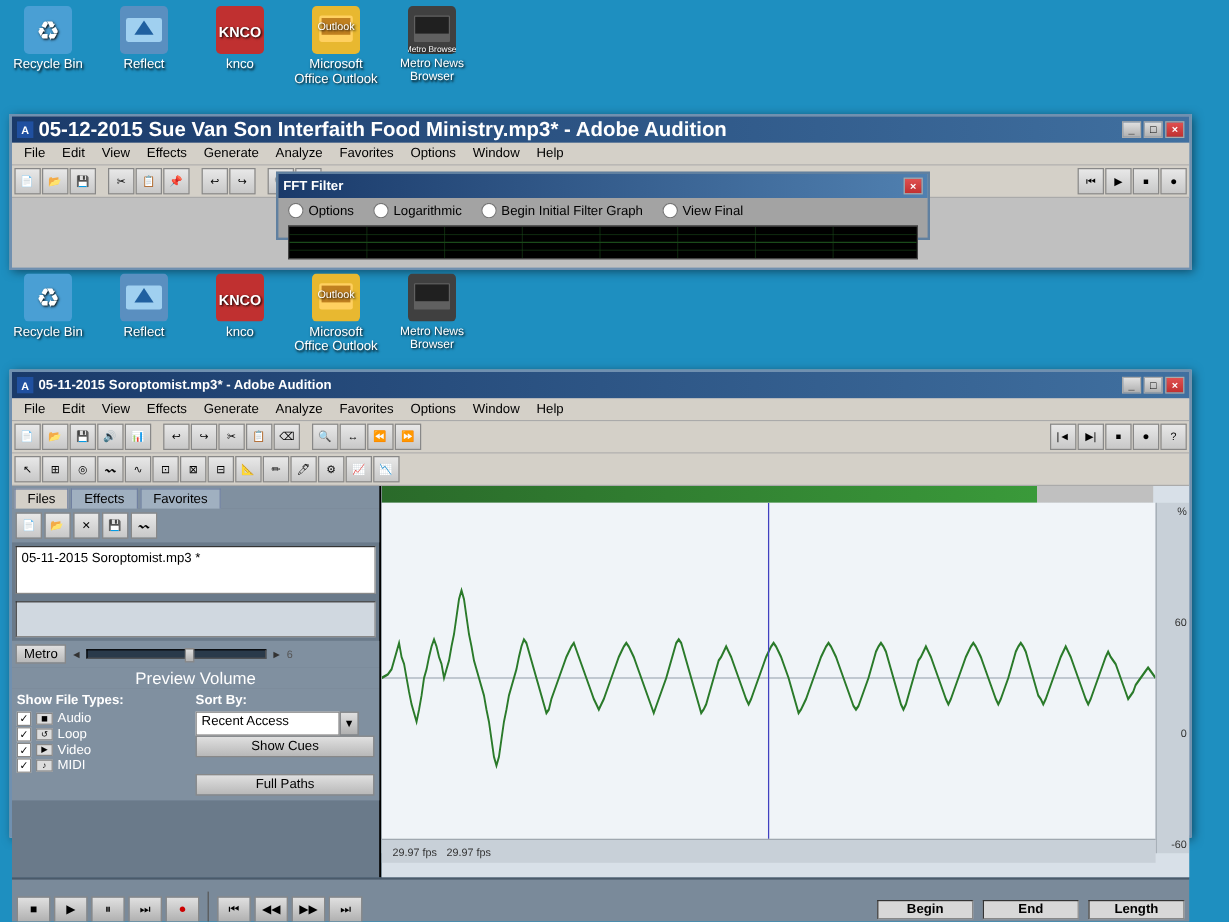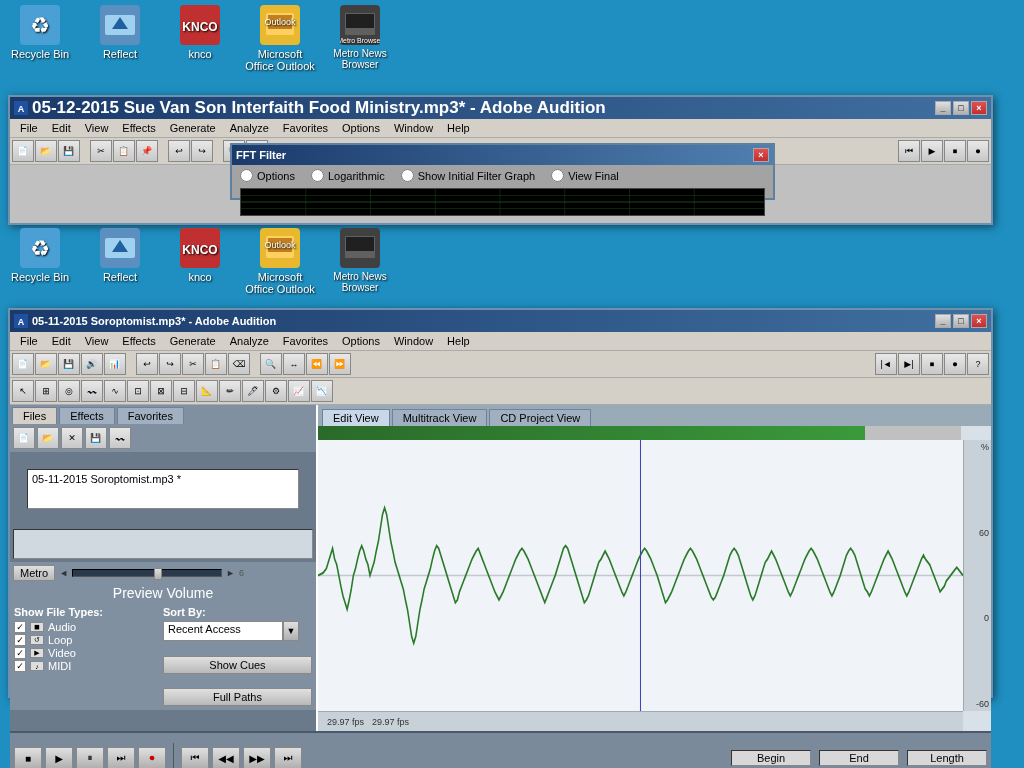"Show Initial Filter Graph" span { text: Show -> Begin }
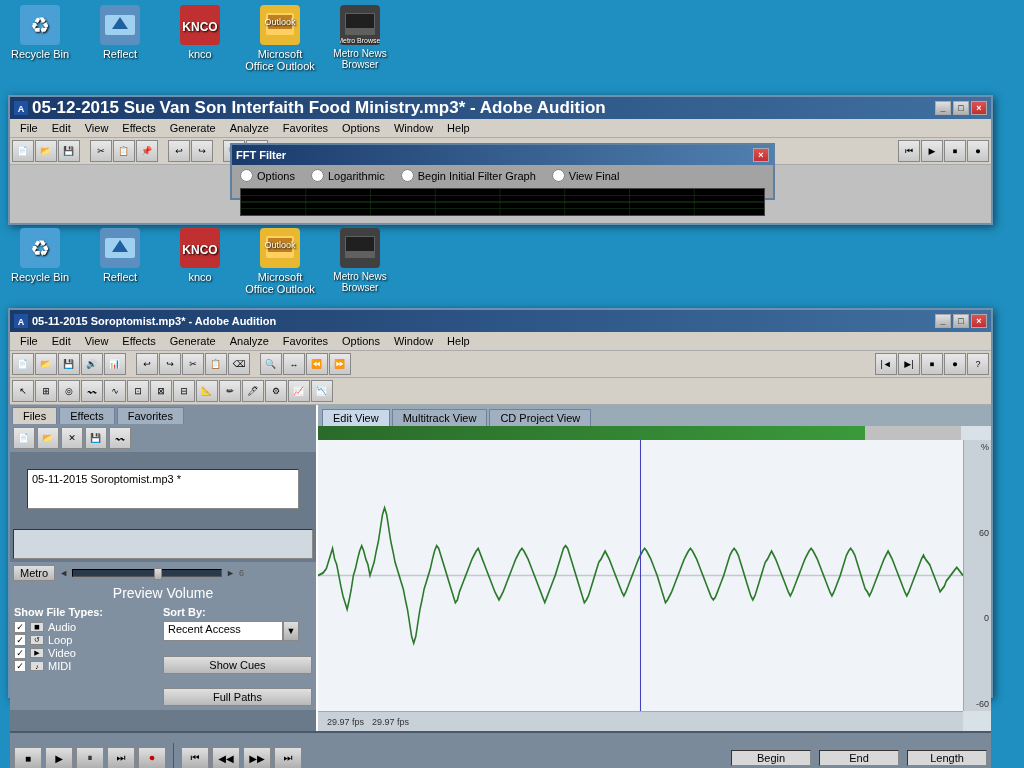"Files" .left-panel { border-right: 2px solid #ffffff -> 2px solid #000000 }
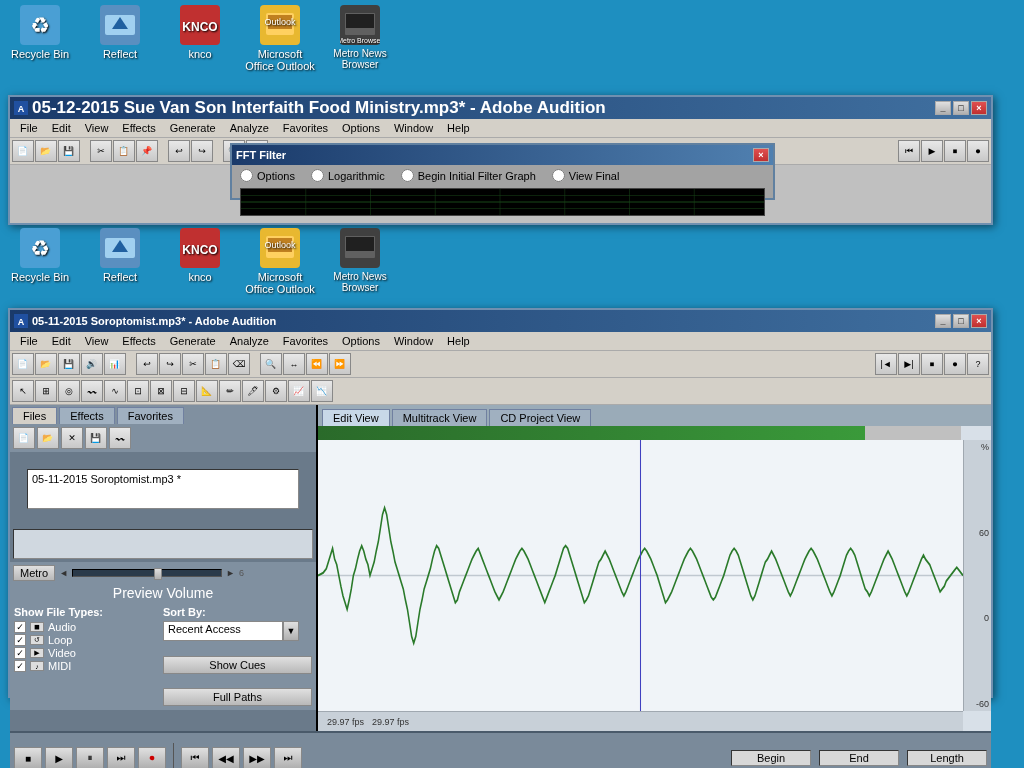"Edit View" div.view-tabs { html: <div> <div>Edit View</div> <div>Multitrack View</div> <div>CD Project View</div> </div> -> none }
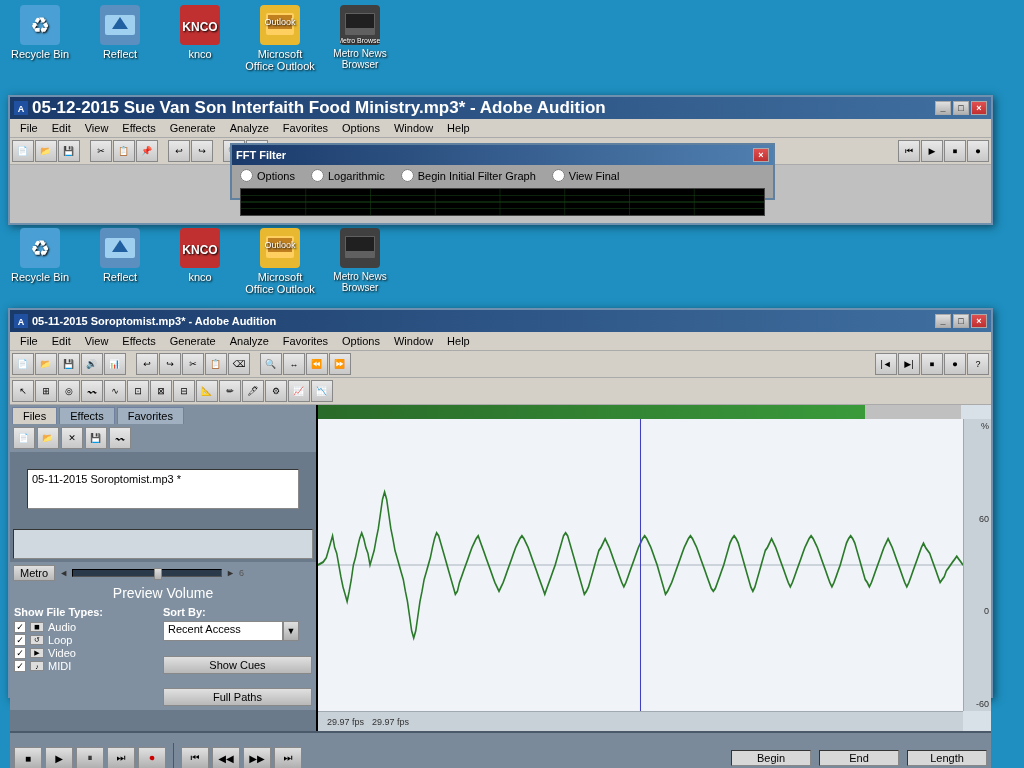"05-11-2015 Soroptomist.mp3 *" .file-list-area { margin: 17px -> 3px }
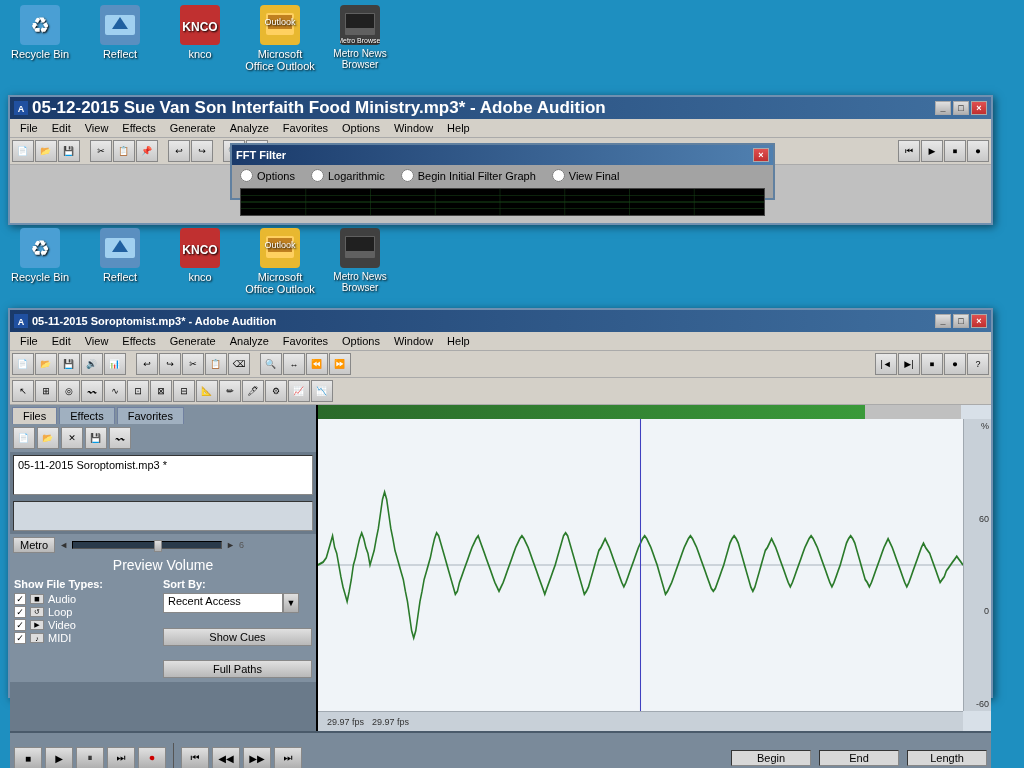"Recent Access" div { margin-bottom: 15px -> 0 }
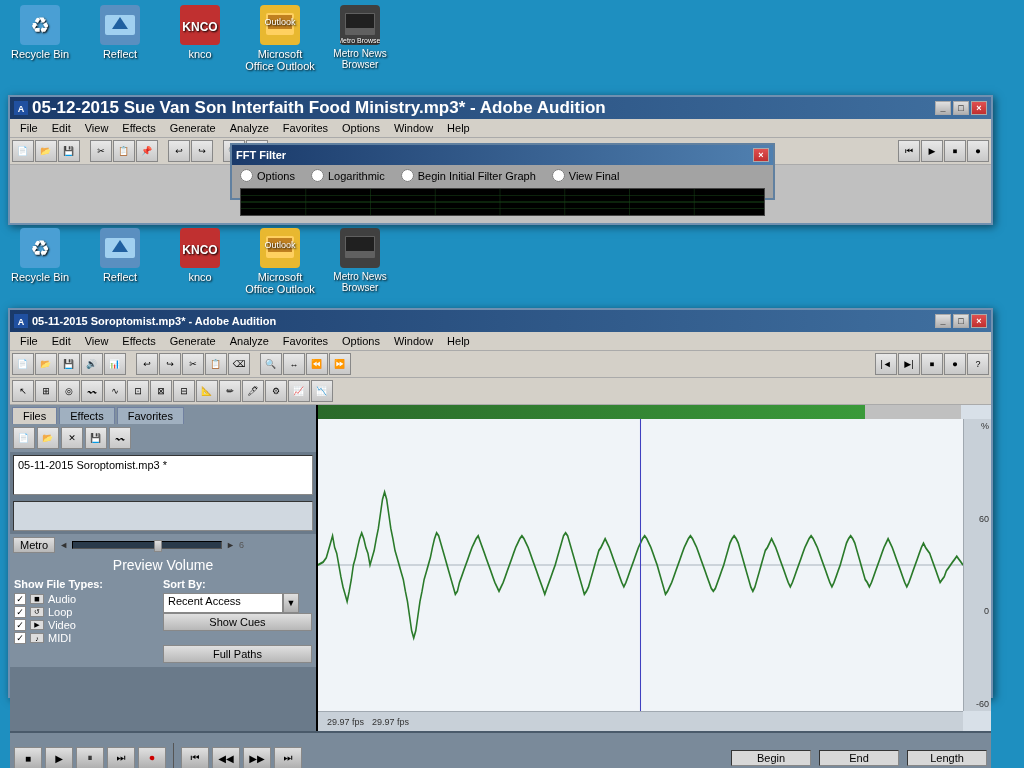"29.97 fps" .timescale { bottom: 0 -> 12px }
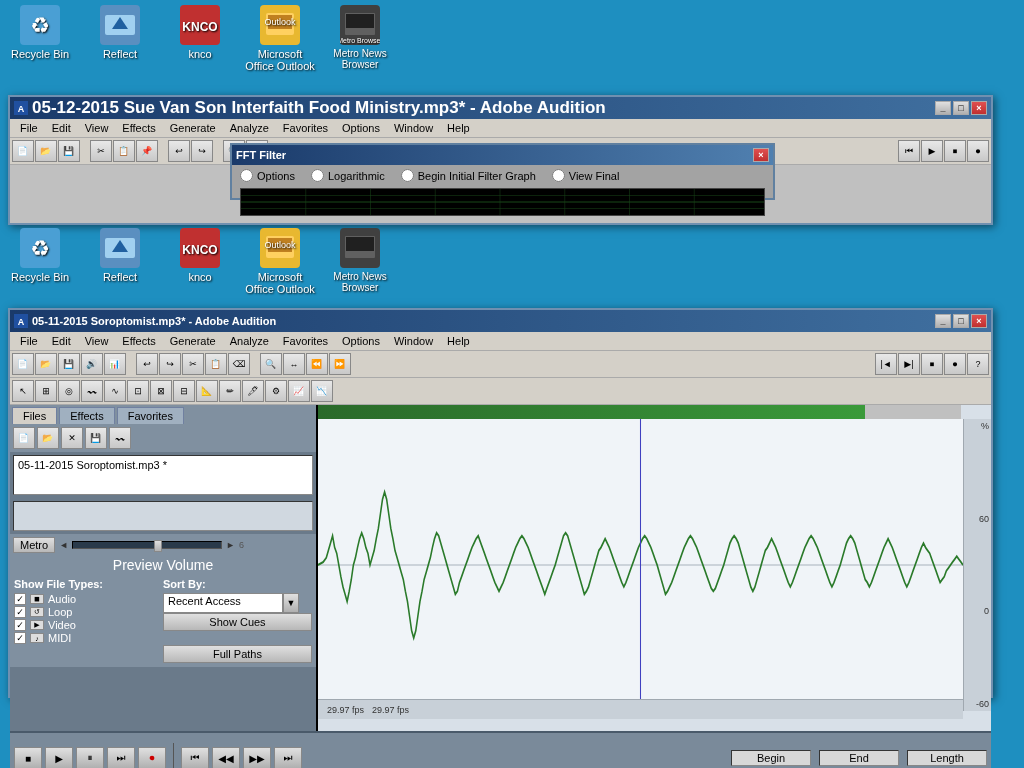"Begin" div { font-weight: none -> bold }
